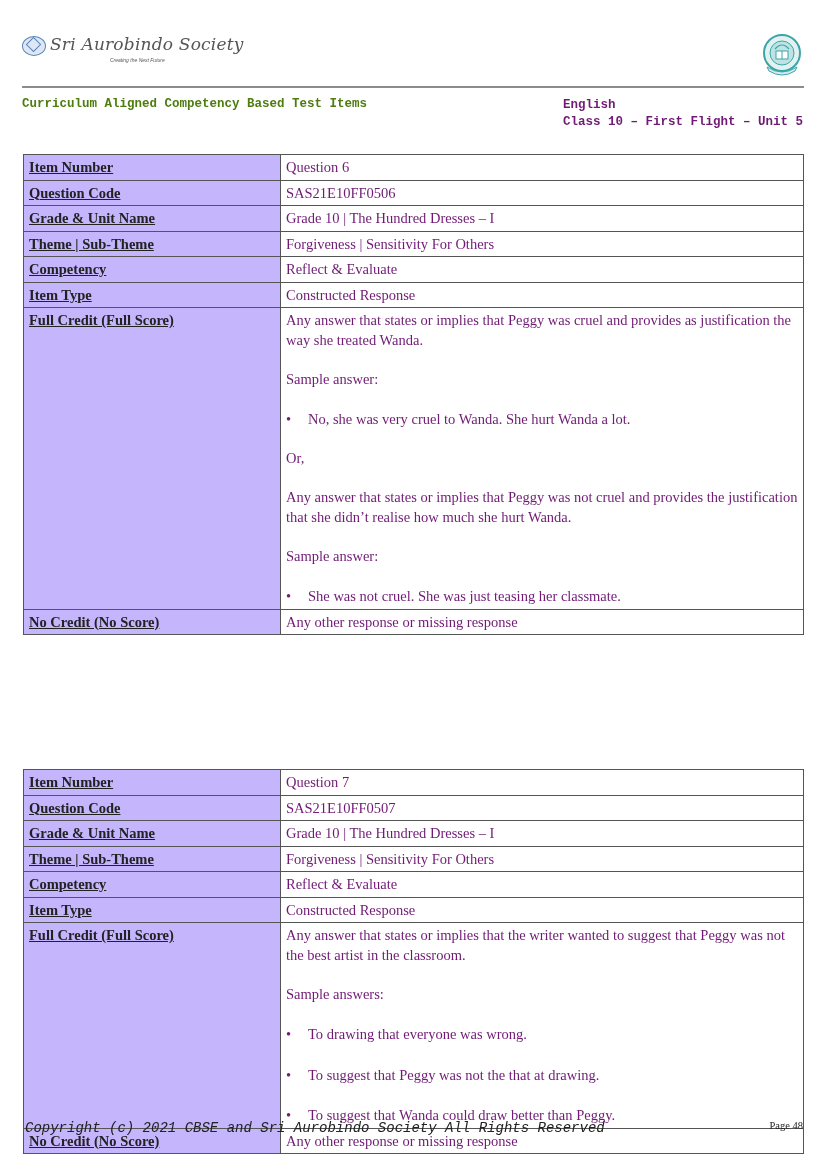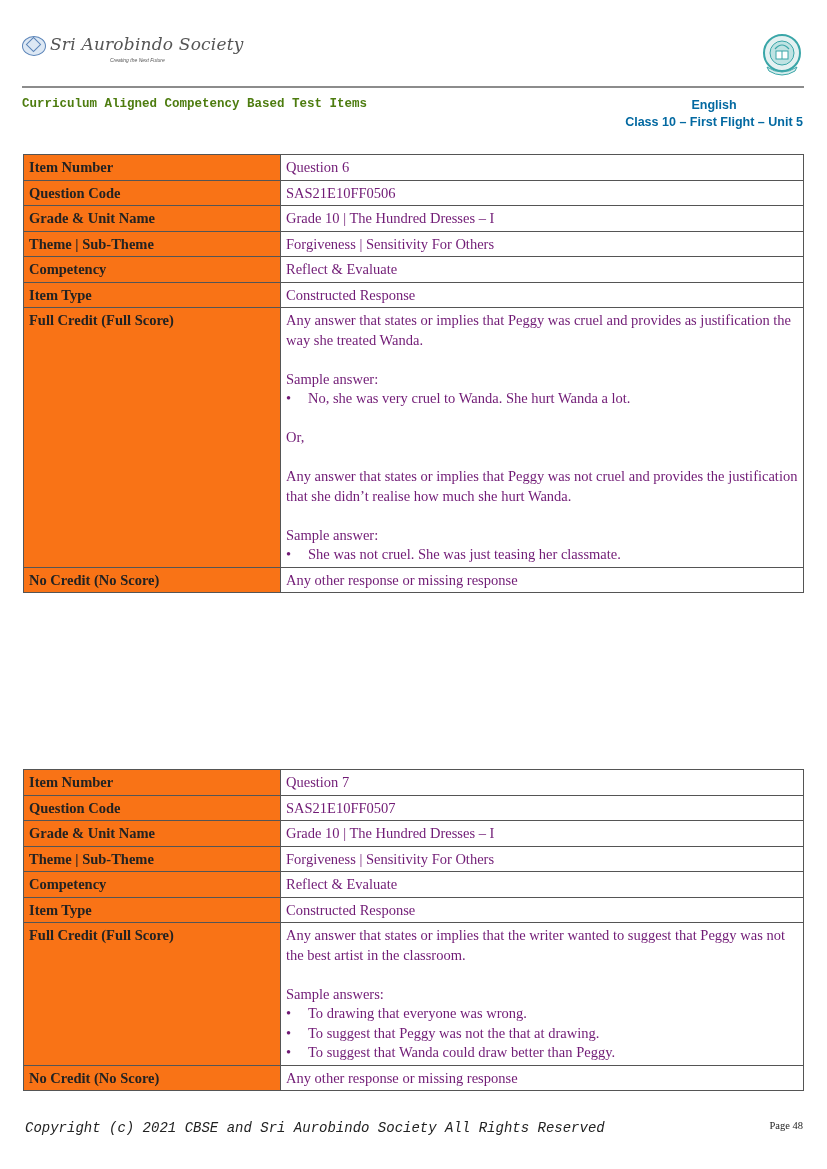"English" .header-right { color: #0369a1 -> #701a75; font-family: Liberation Sans, sans-serif -> Liberation Mono, monospace; text-align: center -> left }
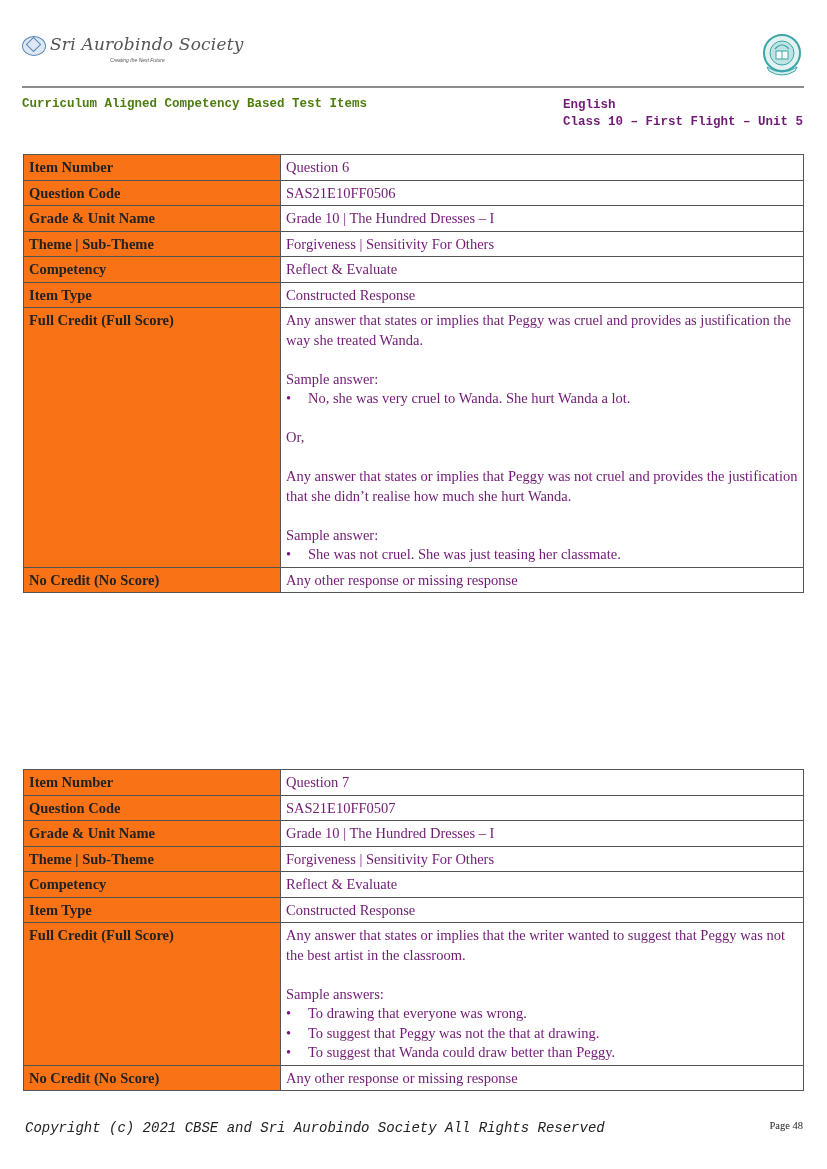"Item Number" table.item td.label { background: #f97316 -> #c4b5fd; text-decoration: none -> underline }
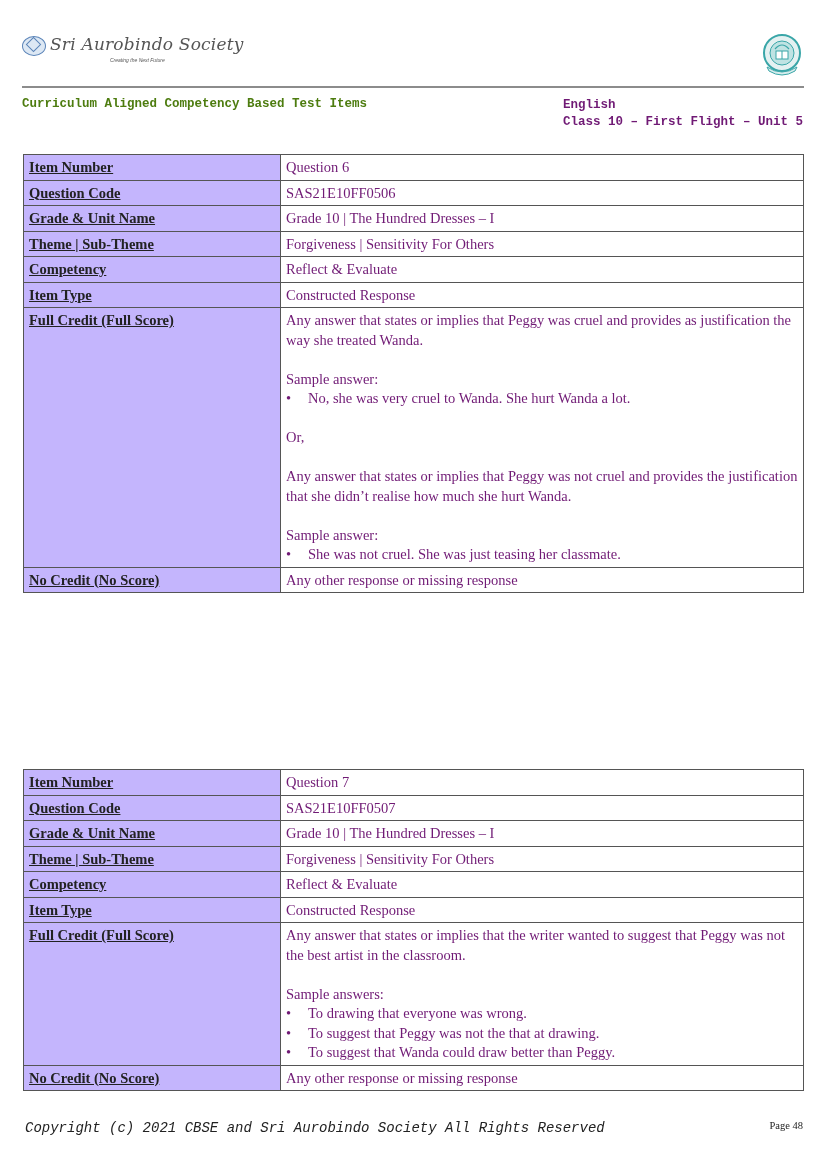"No, she was very cruel" ul.bullets li { margin-top: none -> 21px }
